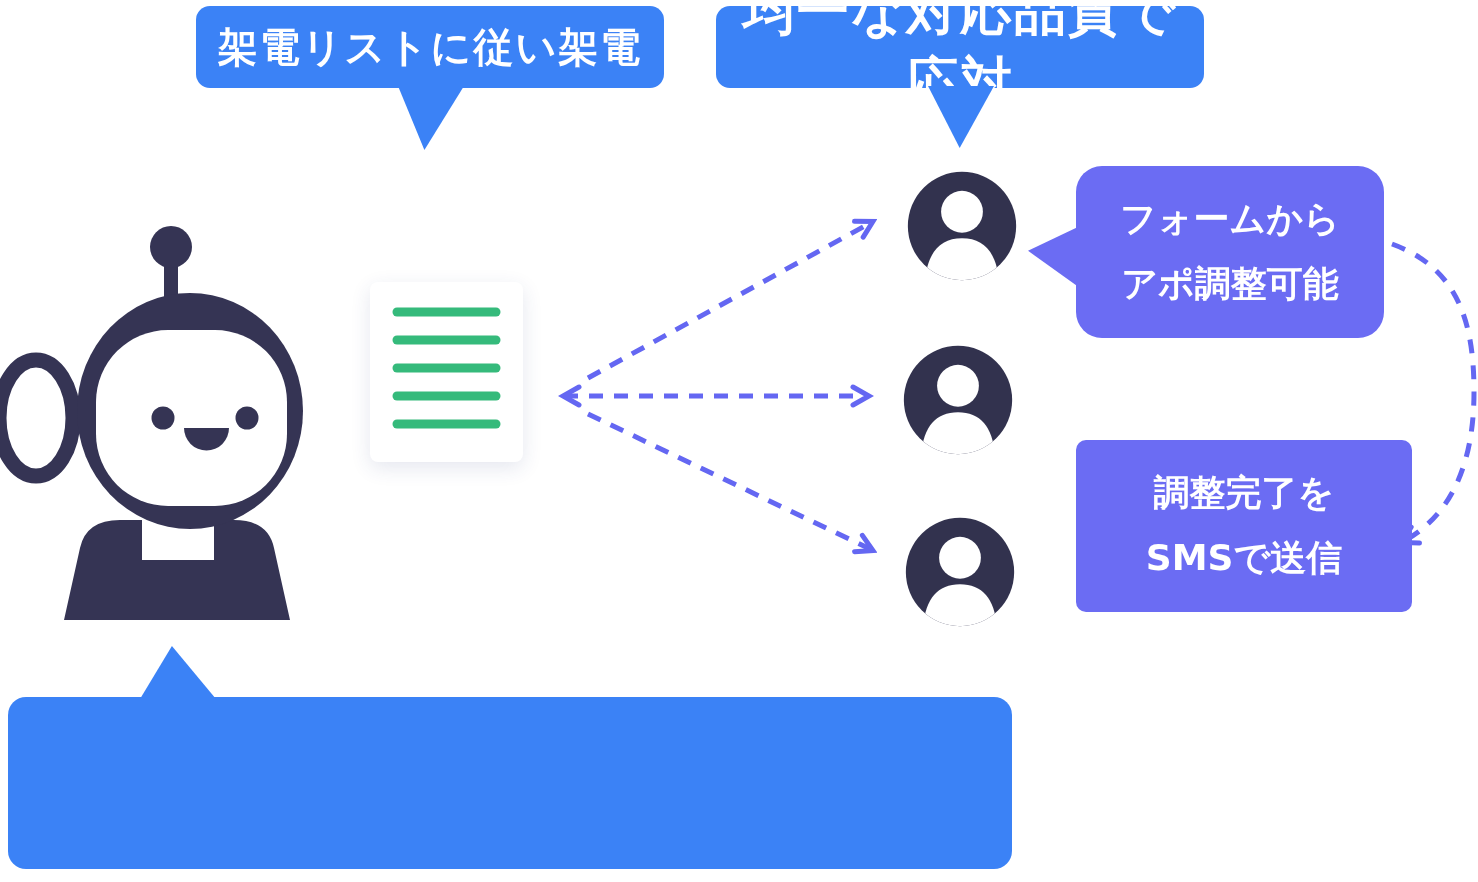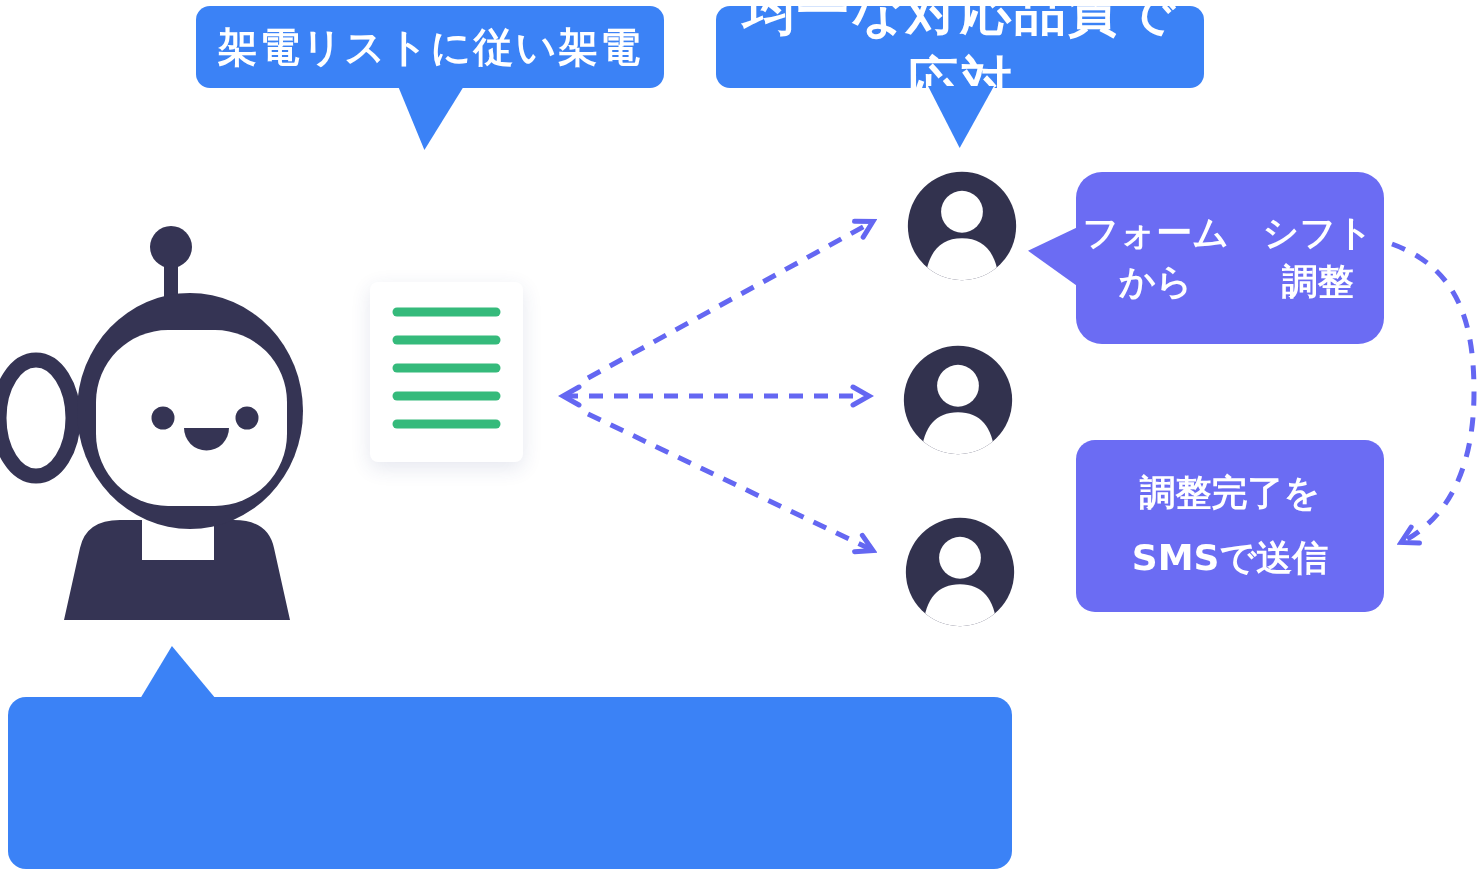"フォームから" .bubble-form { flex-direction: none -> column; top: 172px -> 166px }
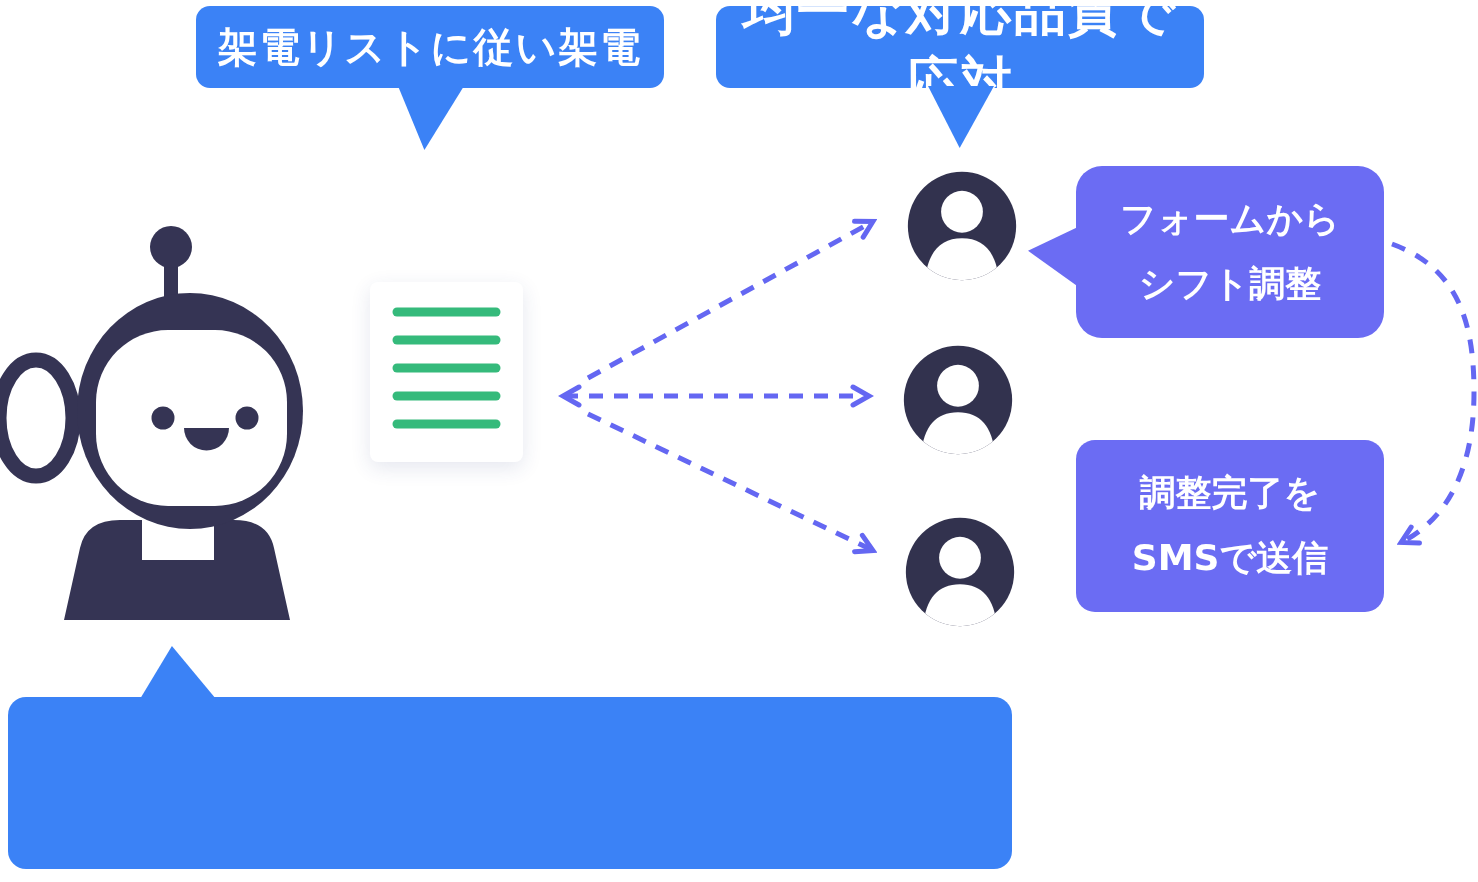"シフト調整" span { text: シフト調整 -> アポ調整可能 }
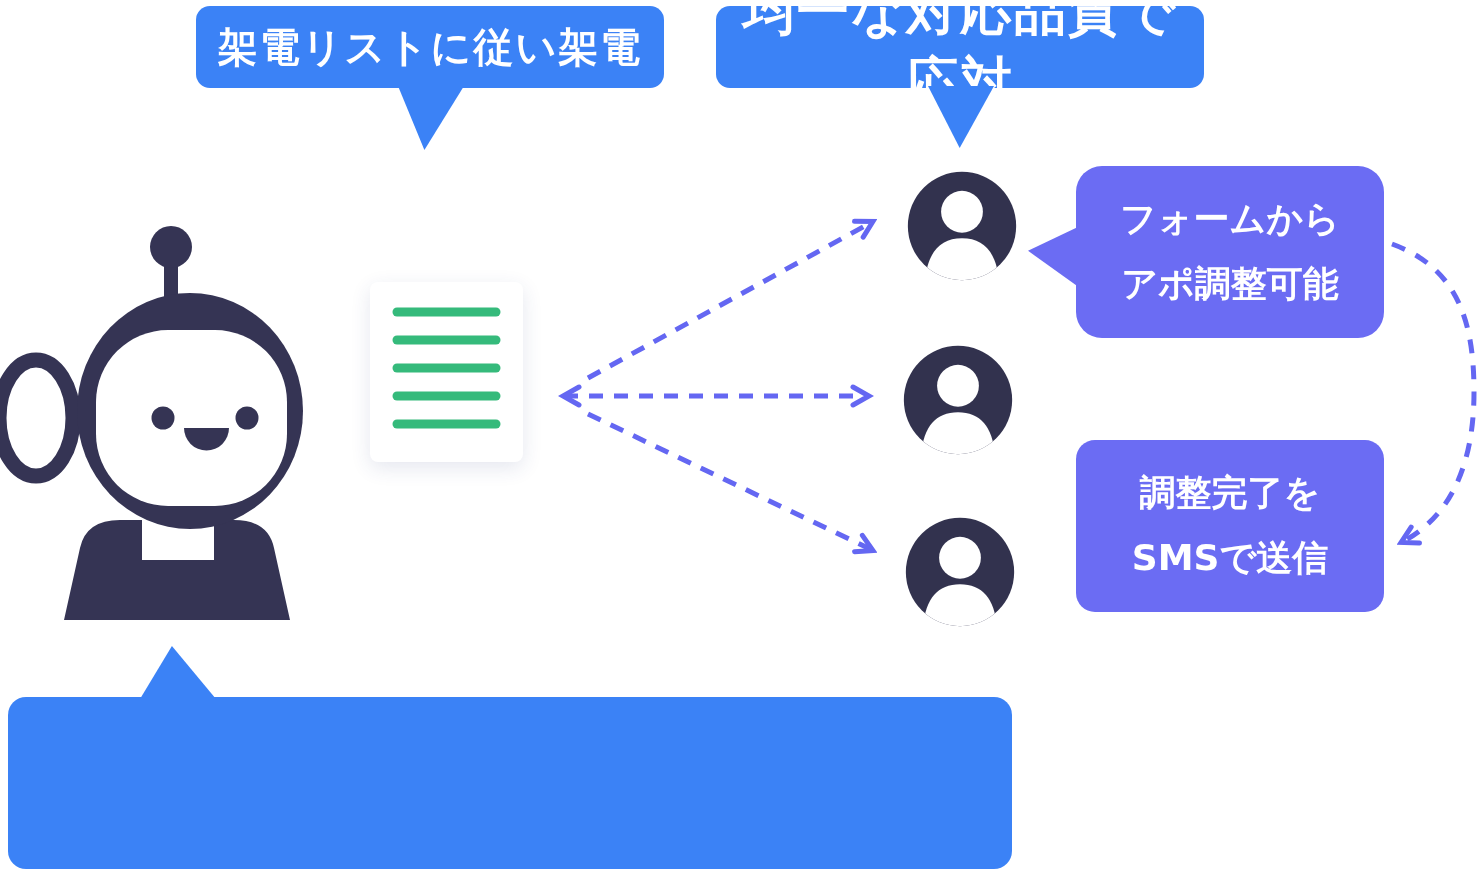"調整完了を" .bubble-sms { border-radius: 19px -> 10px; width: 308px -> 336px }
